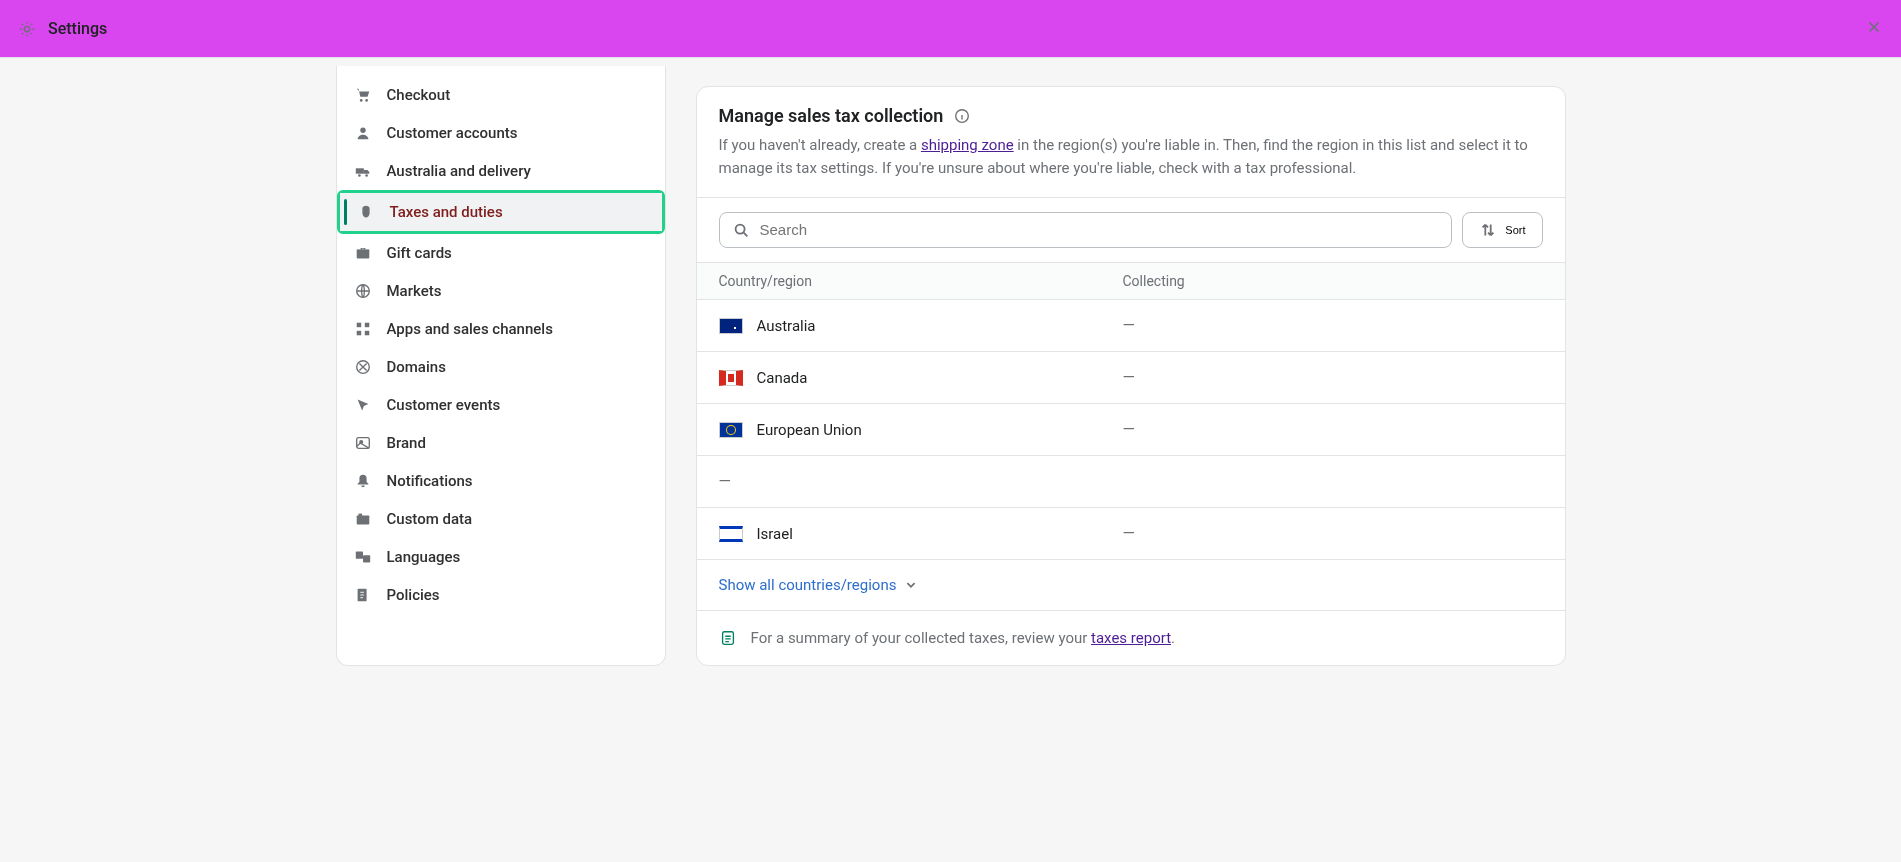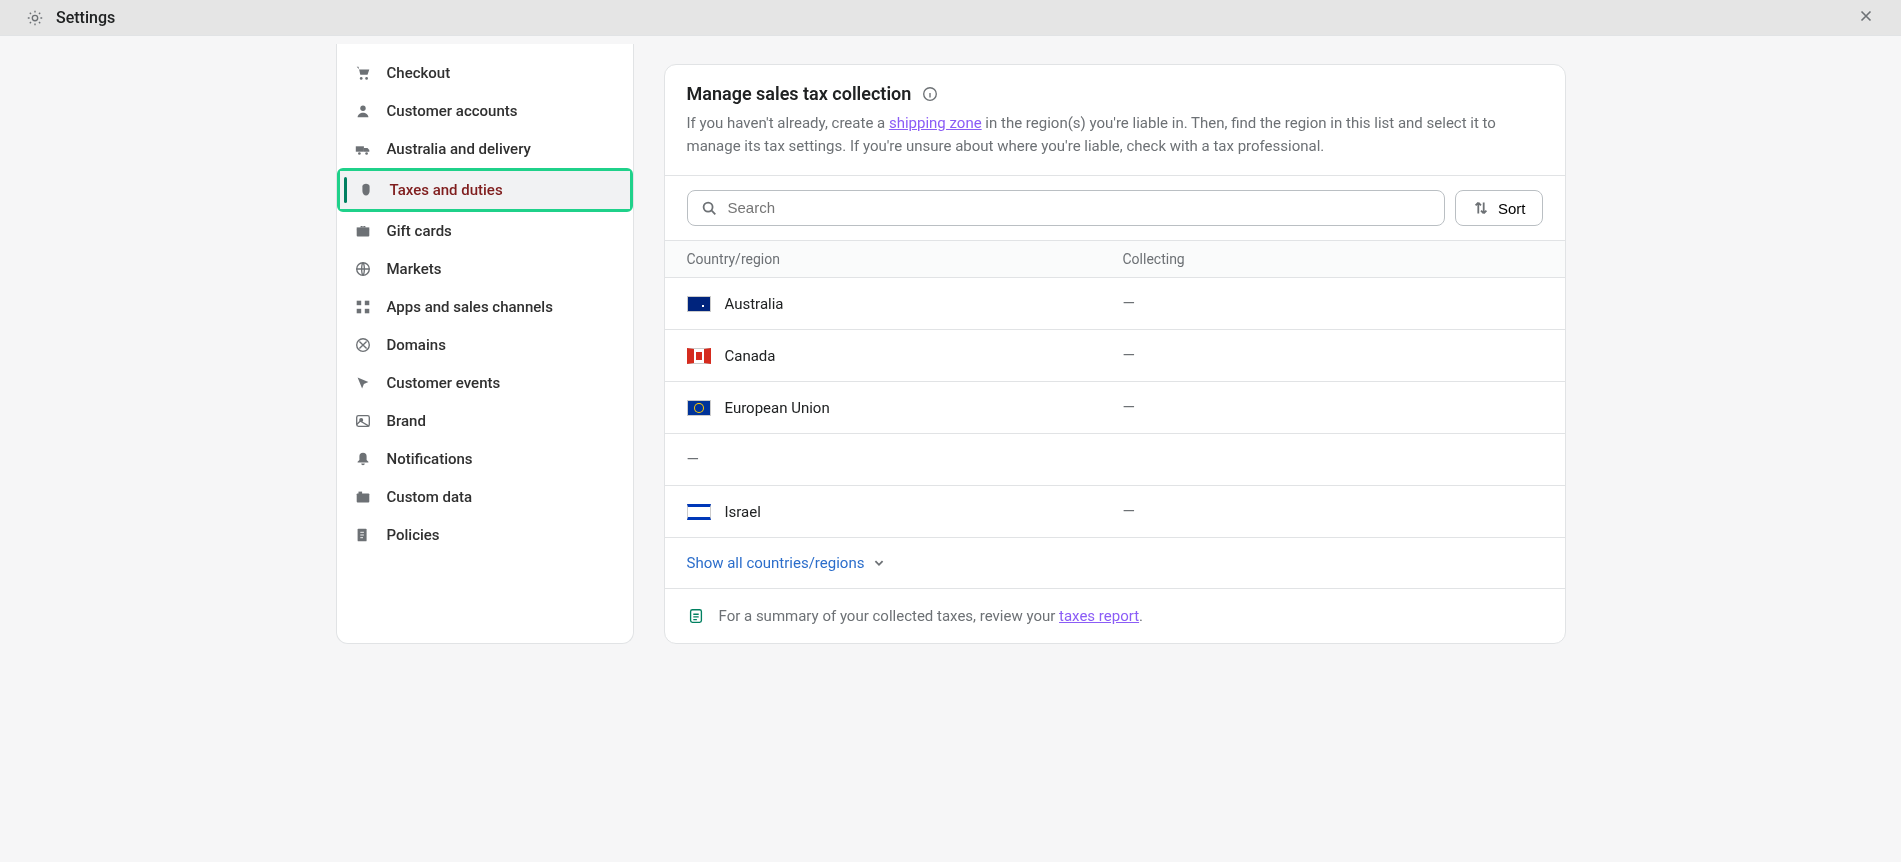"Settings" .top-bar { background: #e5e5e5 -> #d946ef; height: 36px -> 58px; padding: 12px 26px -> 12px 18px }
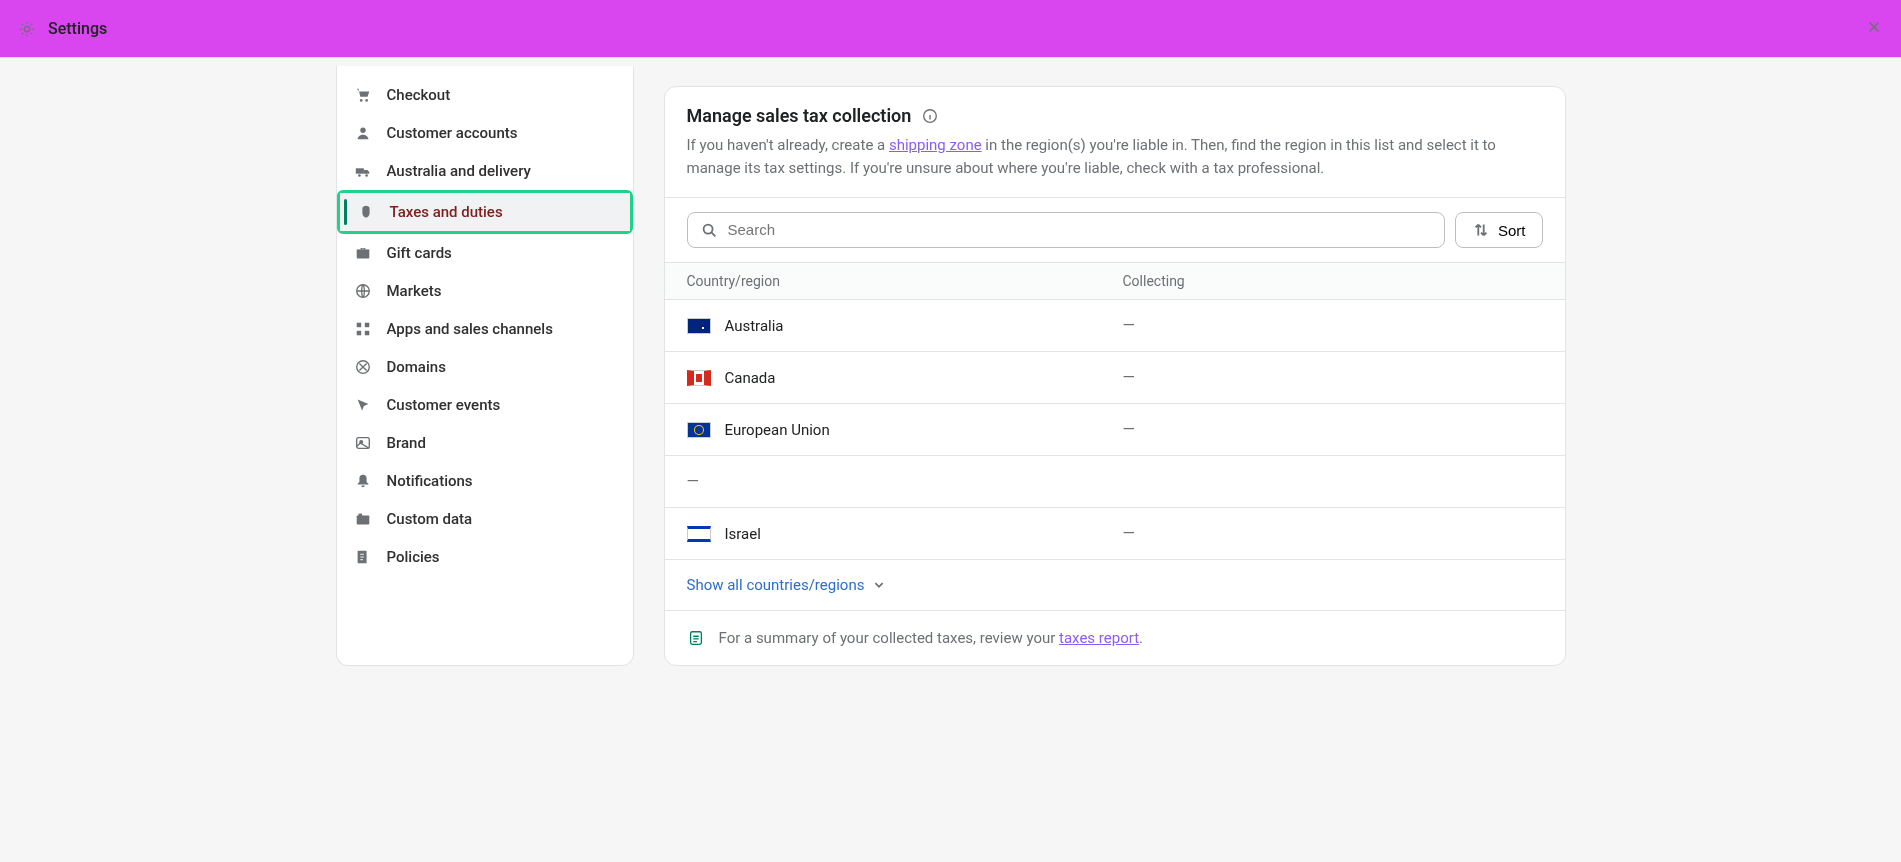"Checkout" .sidebar { width: 298px -> 330px }
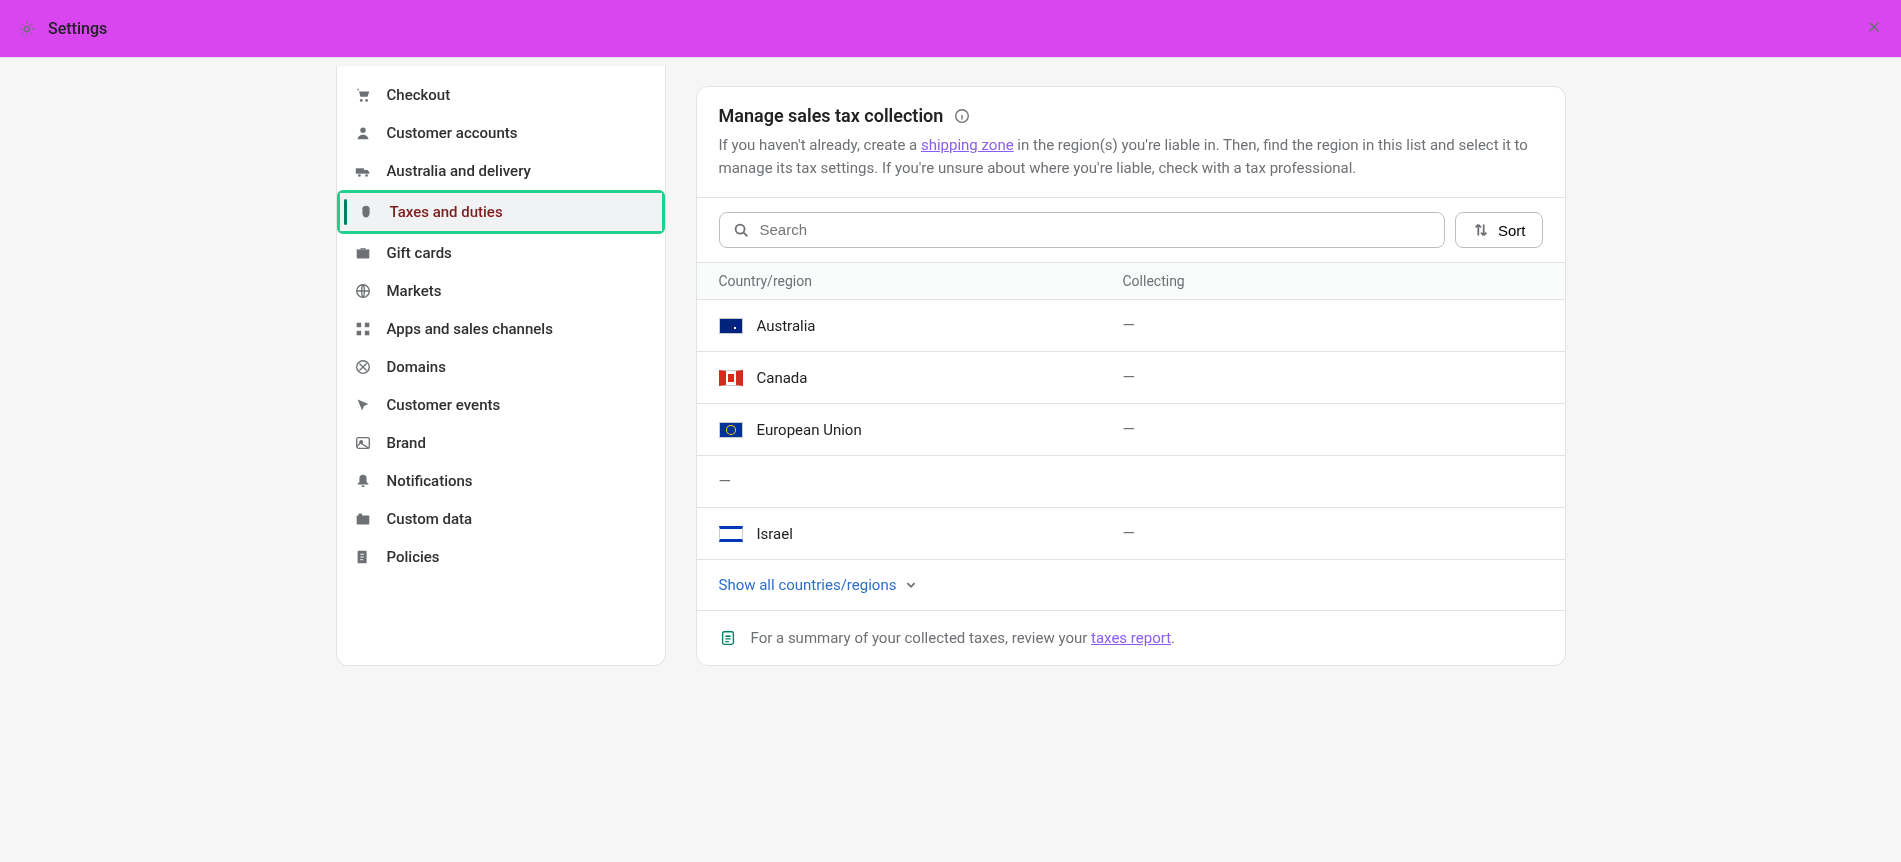"shipping zone" .link { color: #8b5cf6 -> #4c1d95 }
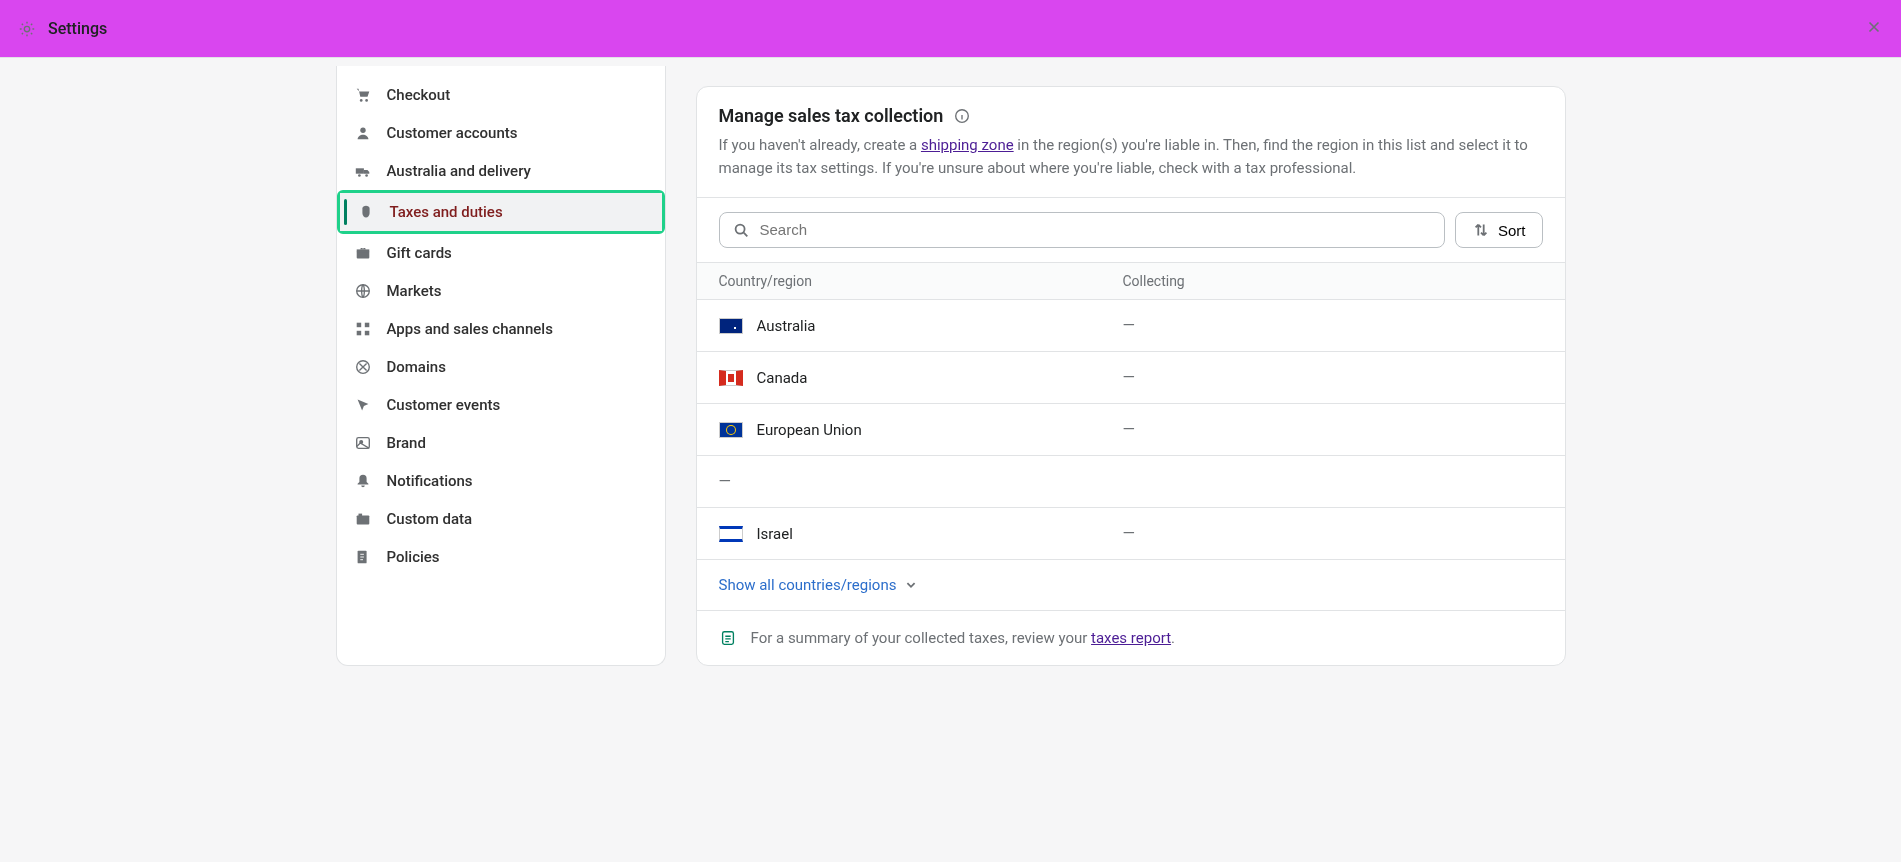"Sort" .sort-btn { font-size: 15px -> 11px }
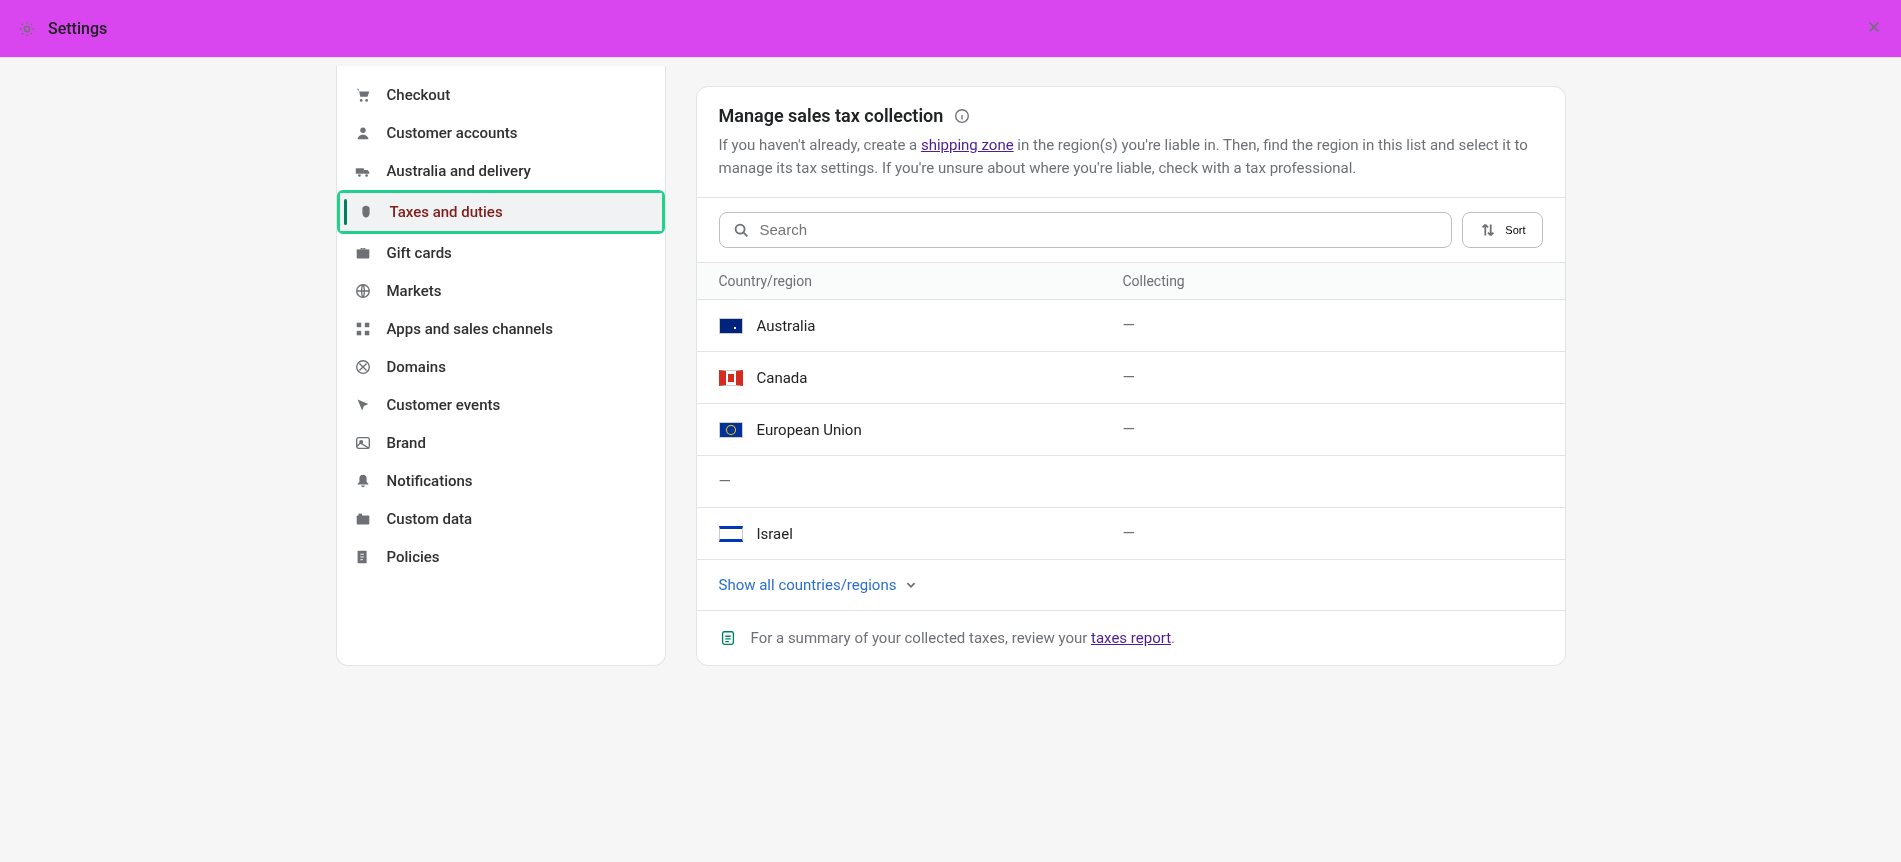"Languages" div.sidebar-item { html: none -> <div> <span> <svg> <rect></rect> <rect></rect> </svg> </span> <span>Languages</span> </div> }
